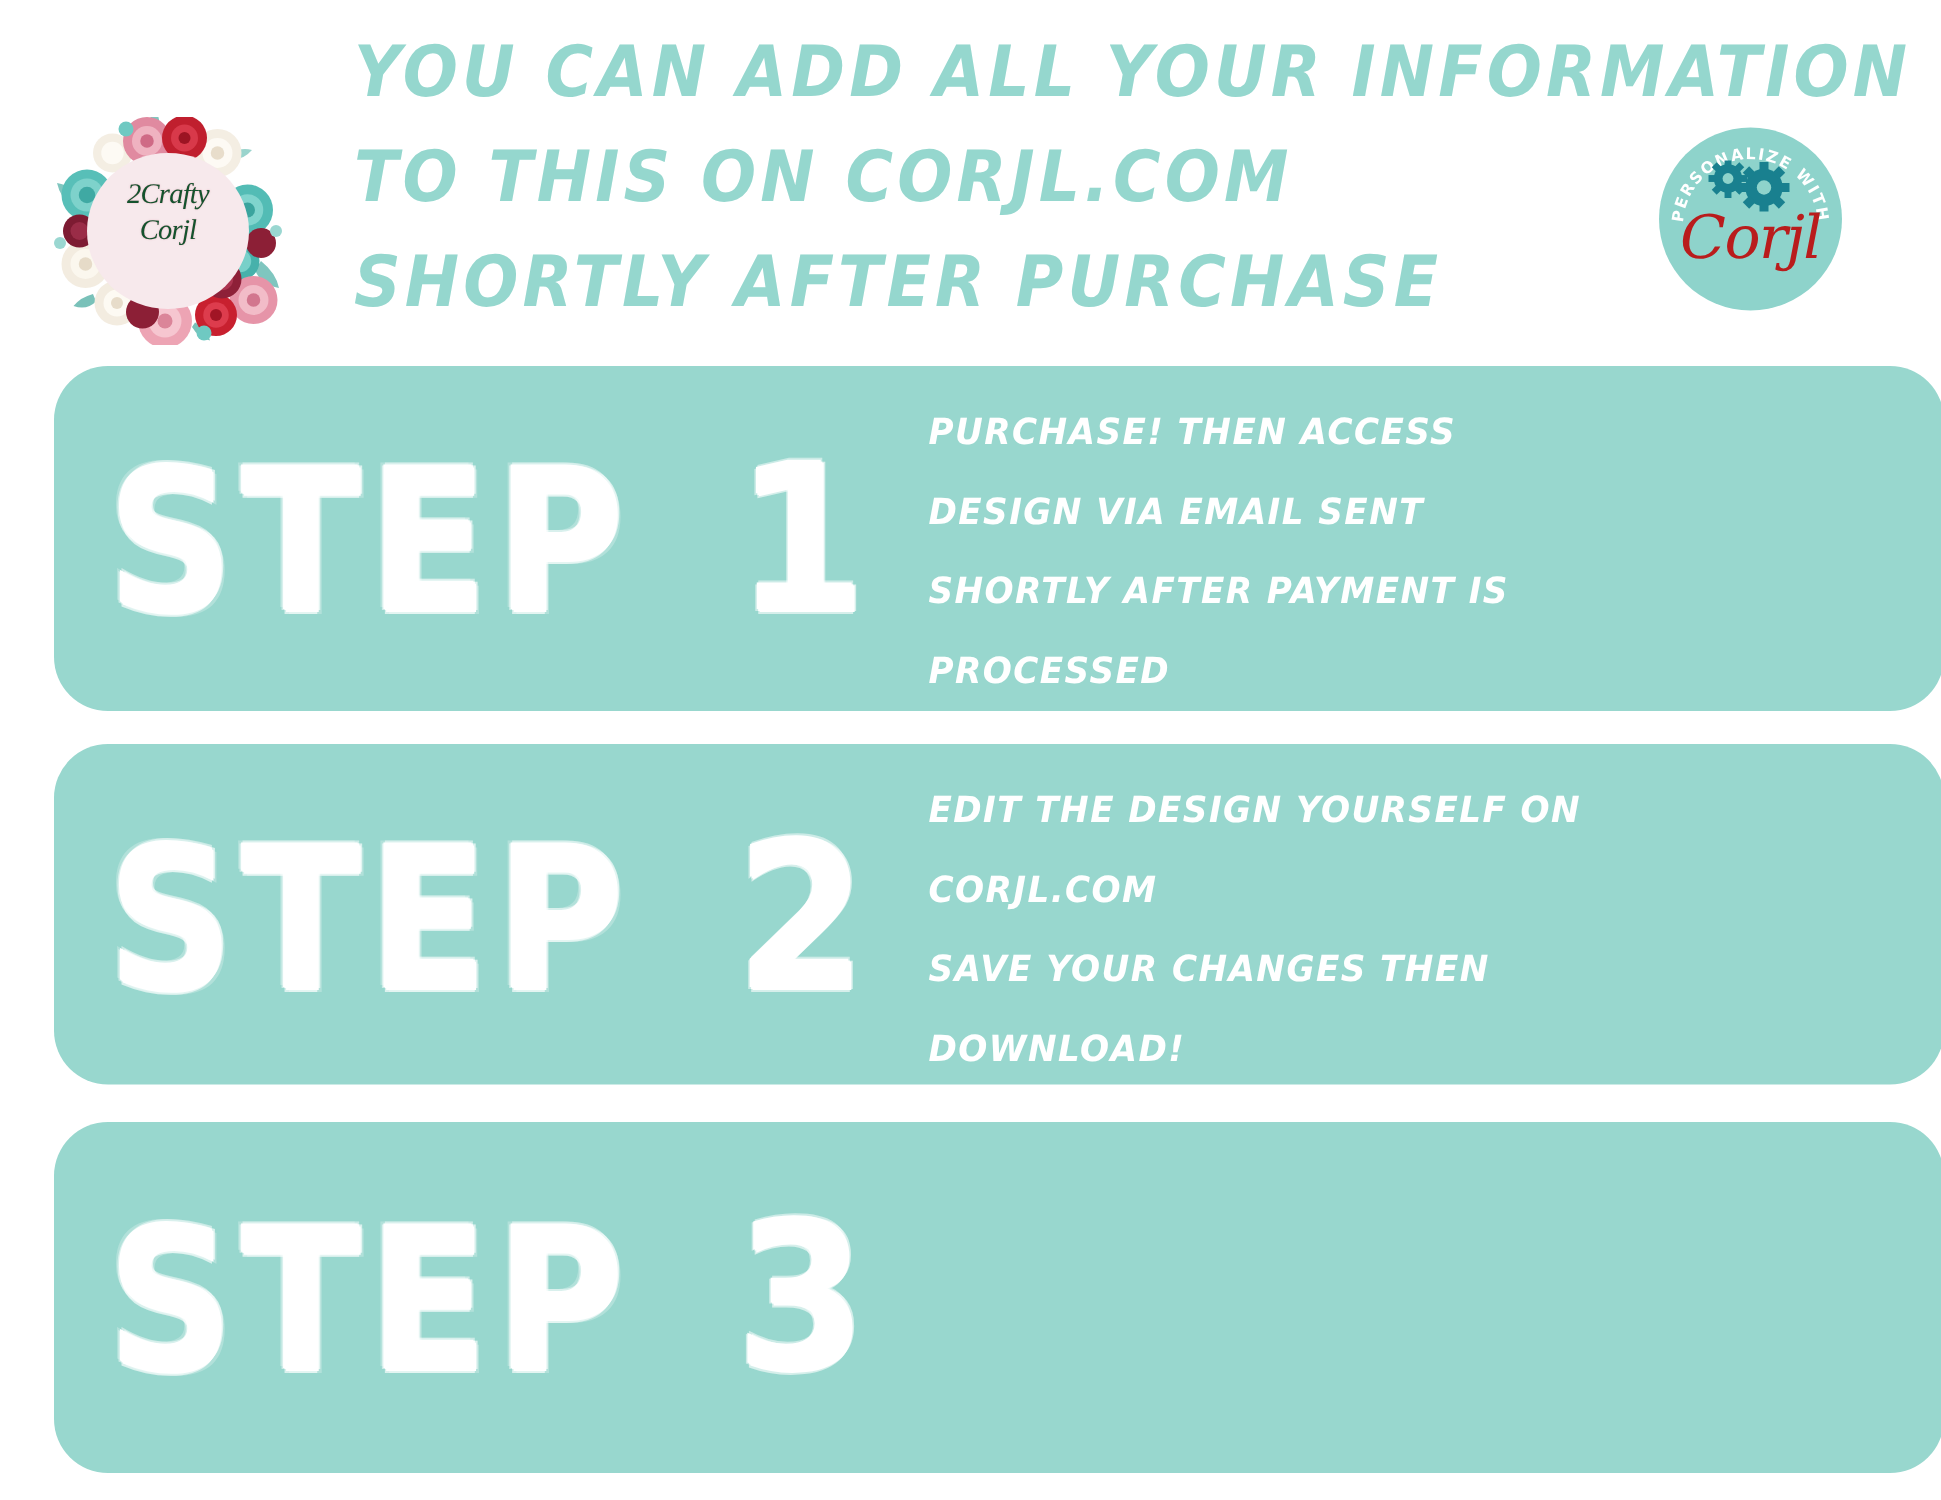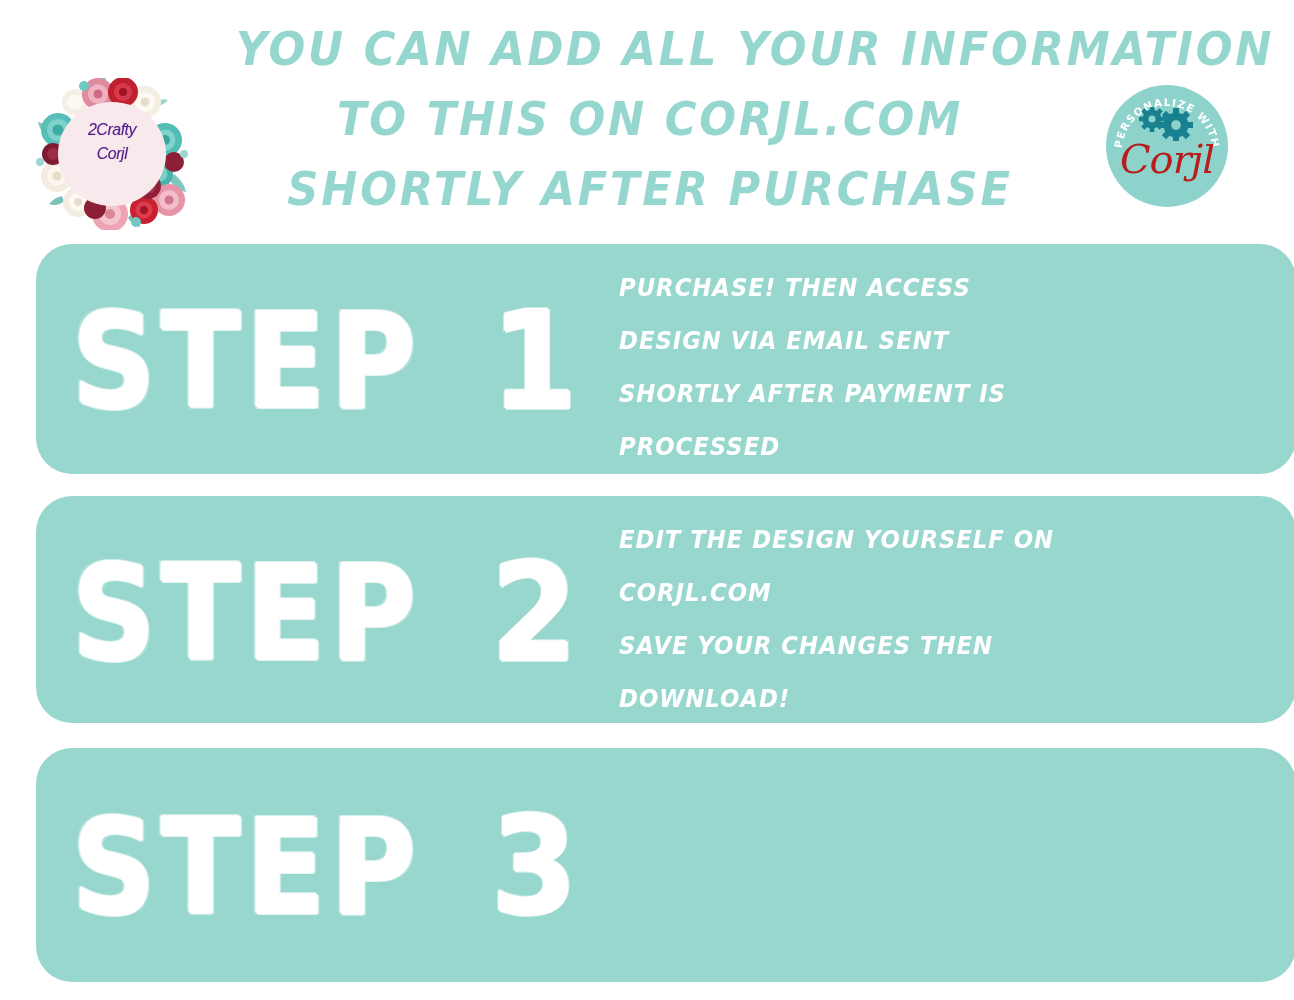"YOU CAN ADD ALL YOUR" #headline { text-align: center -> left }
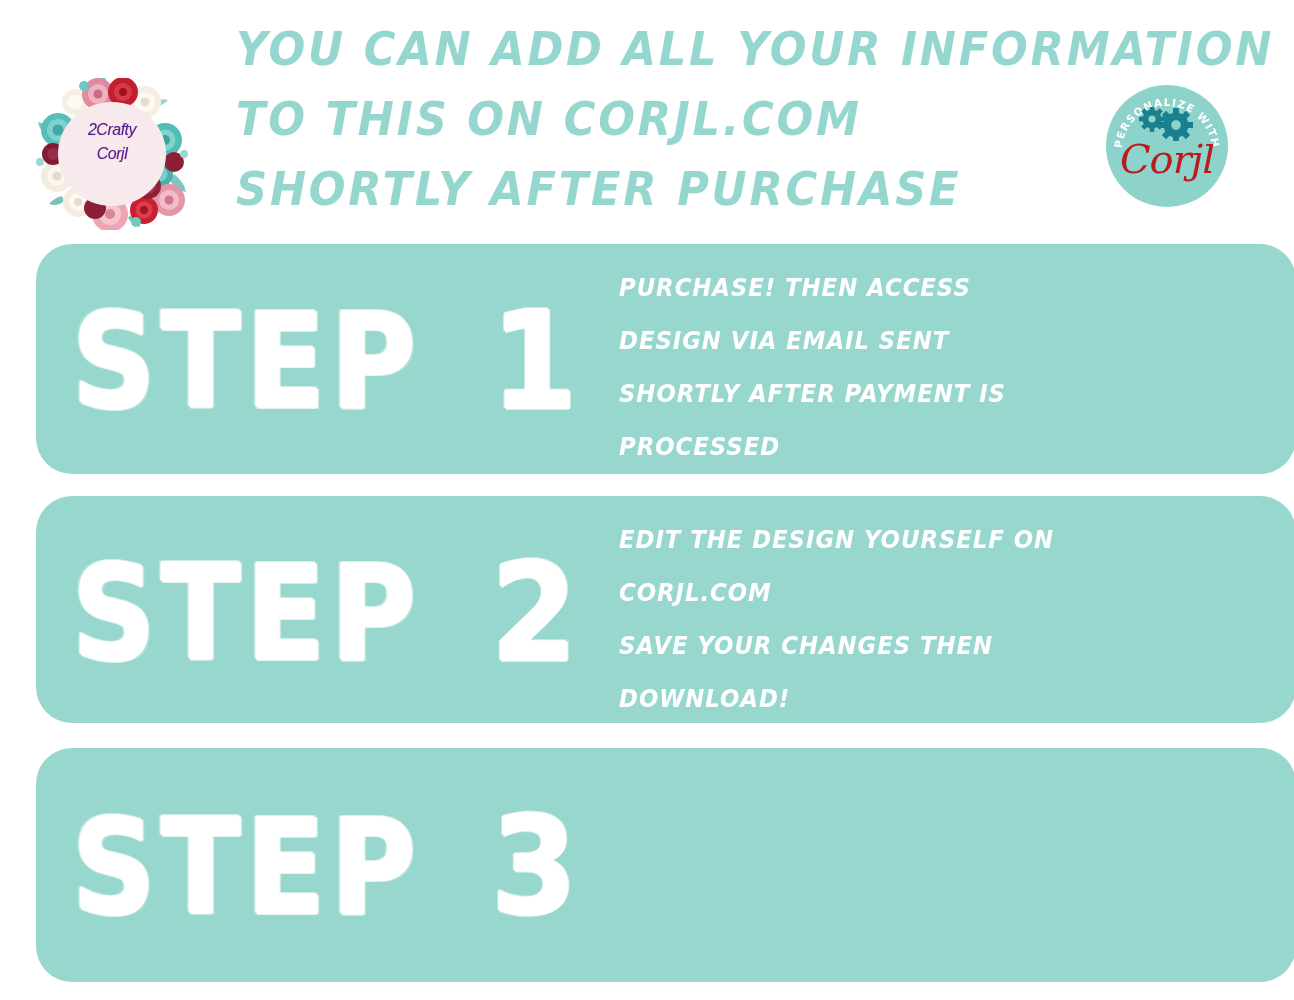"2Crafty" #brand-logo .logo-text { color: #4c1d95 -> #14532d; font-family: Liberation Sans, sans-serif -> Liberation Serif, serif; font-size: 16px -> 19px }
